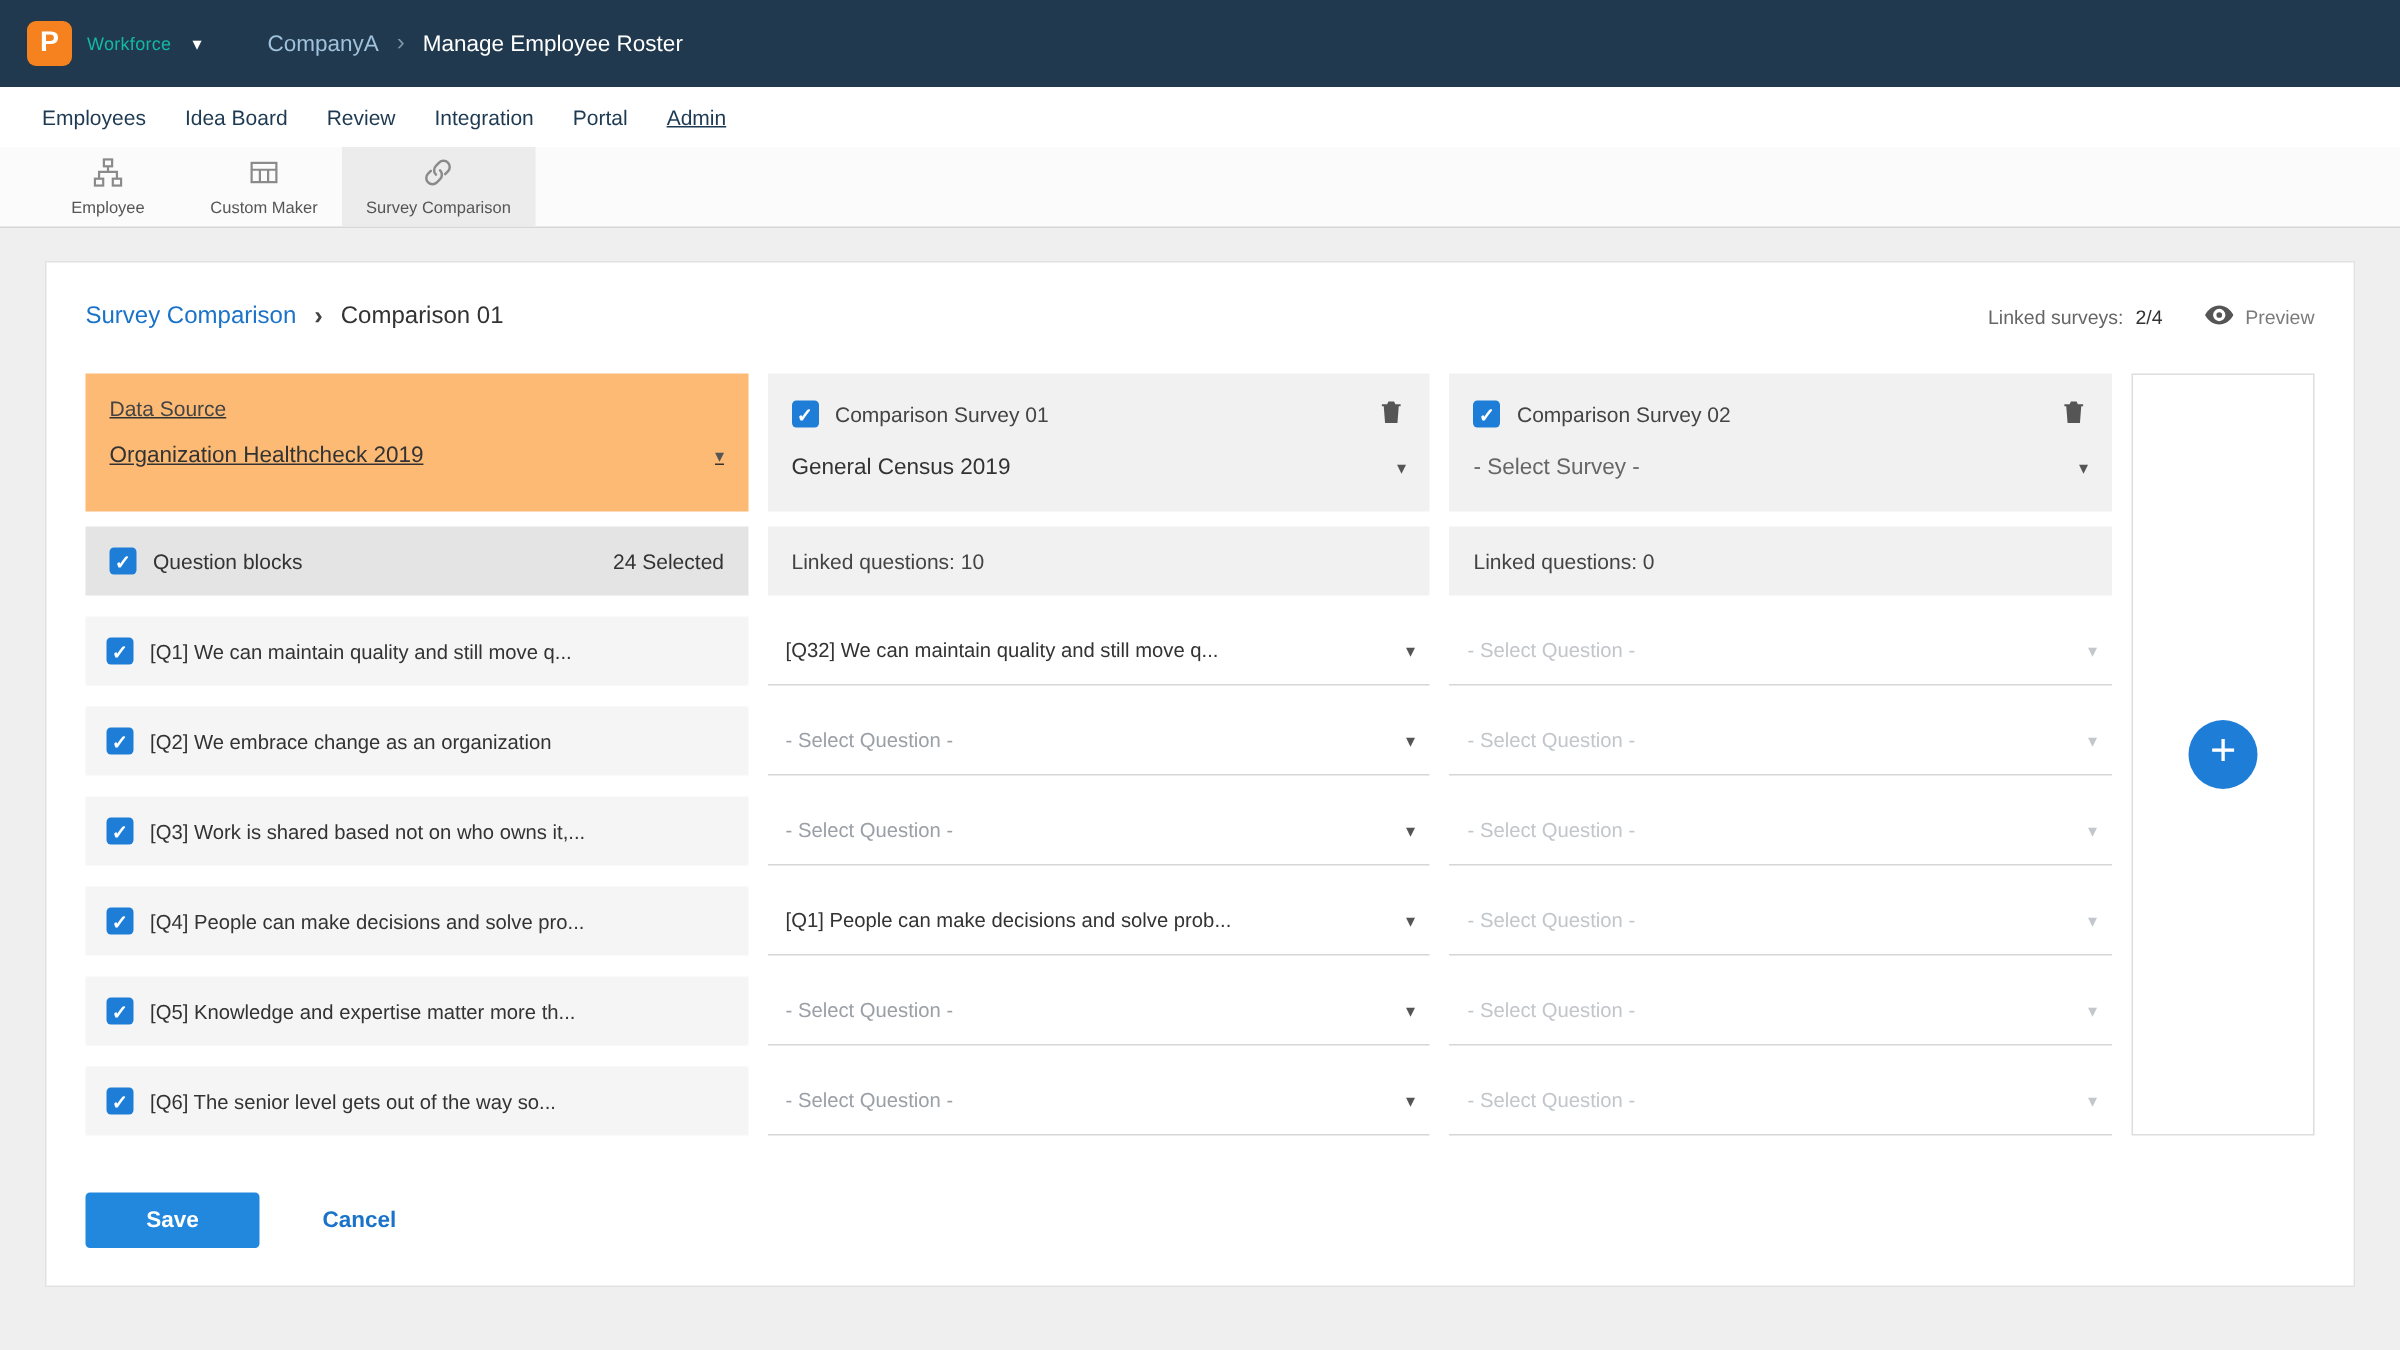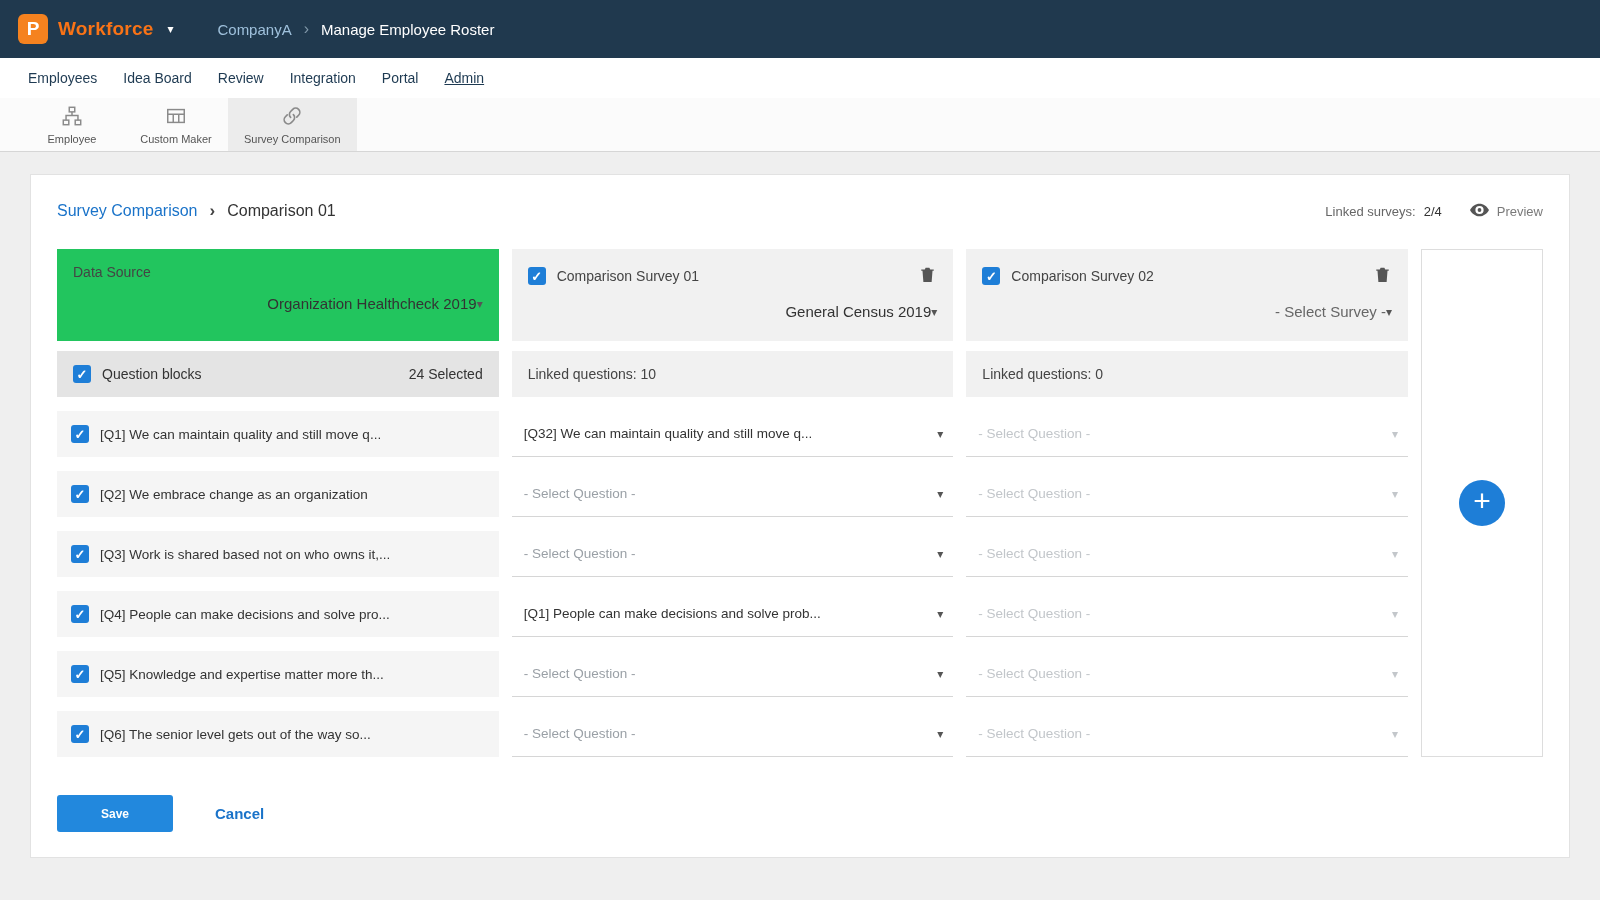"Workforce" .product-name { color: #f97316 -> #14b8a6; font-size: 19px -> 12px; font-weight: bold -> normal }
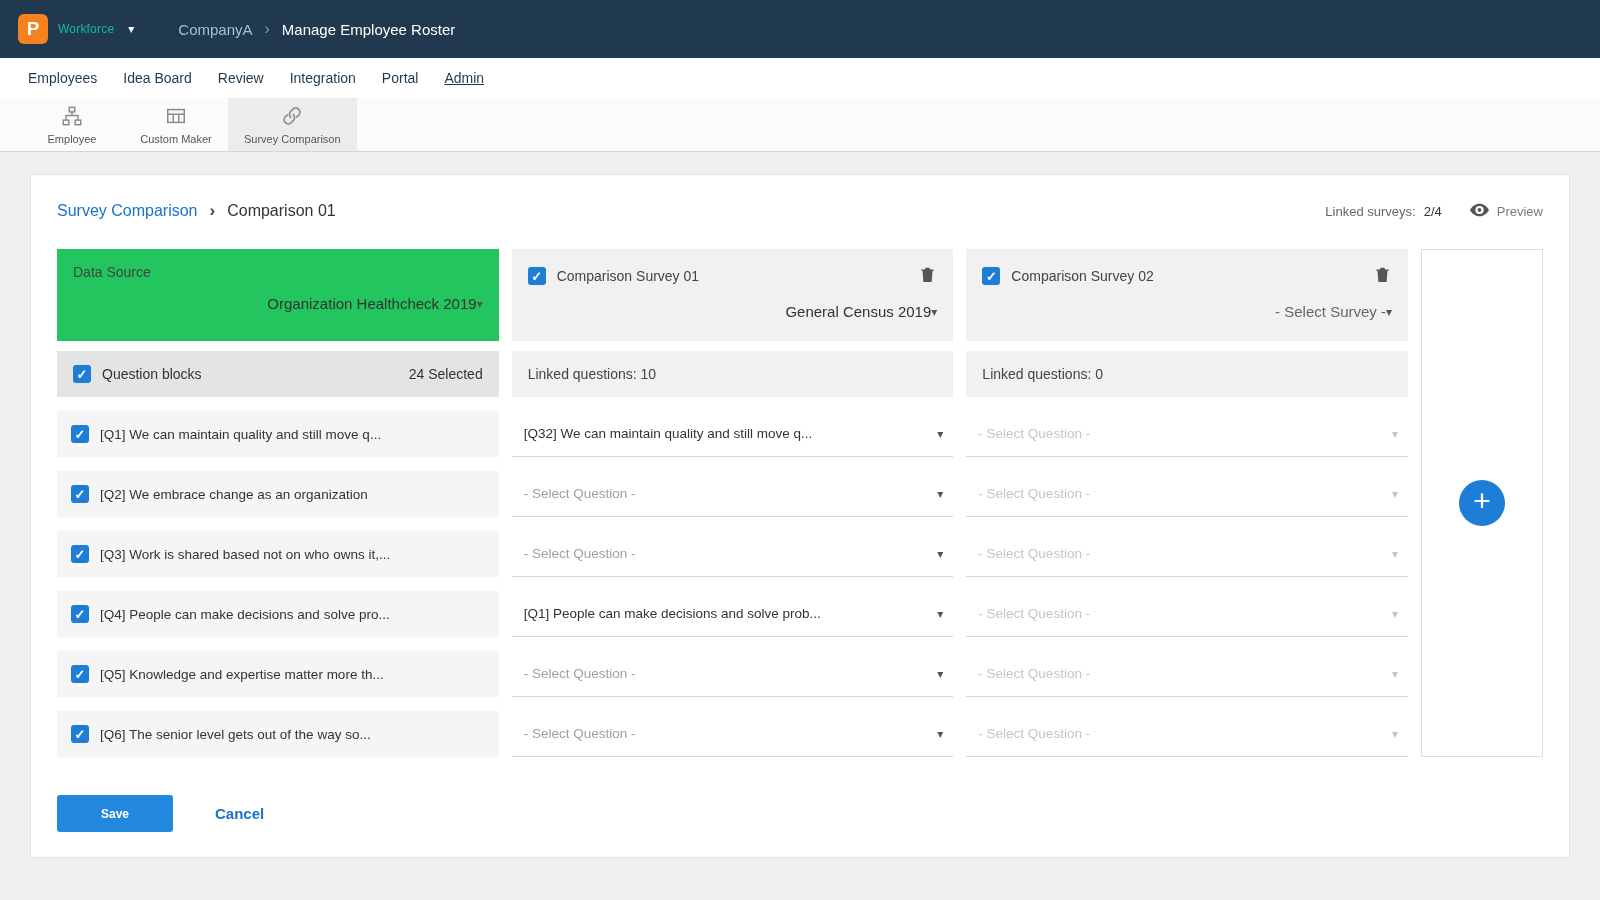"Data Source" .col-header.source-bg { background: #22c55e -> #fdba74; text-decoration: none -> underline }
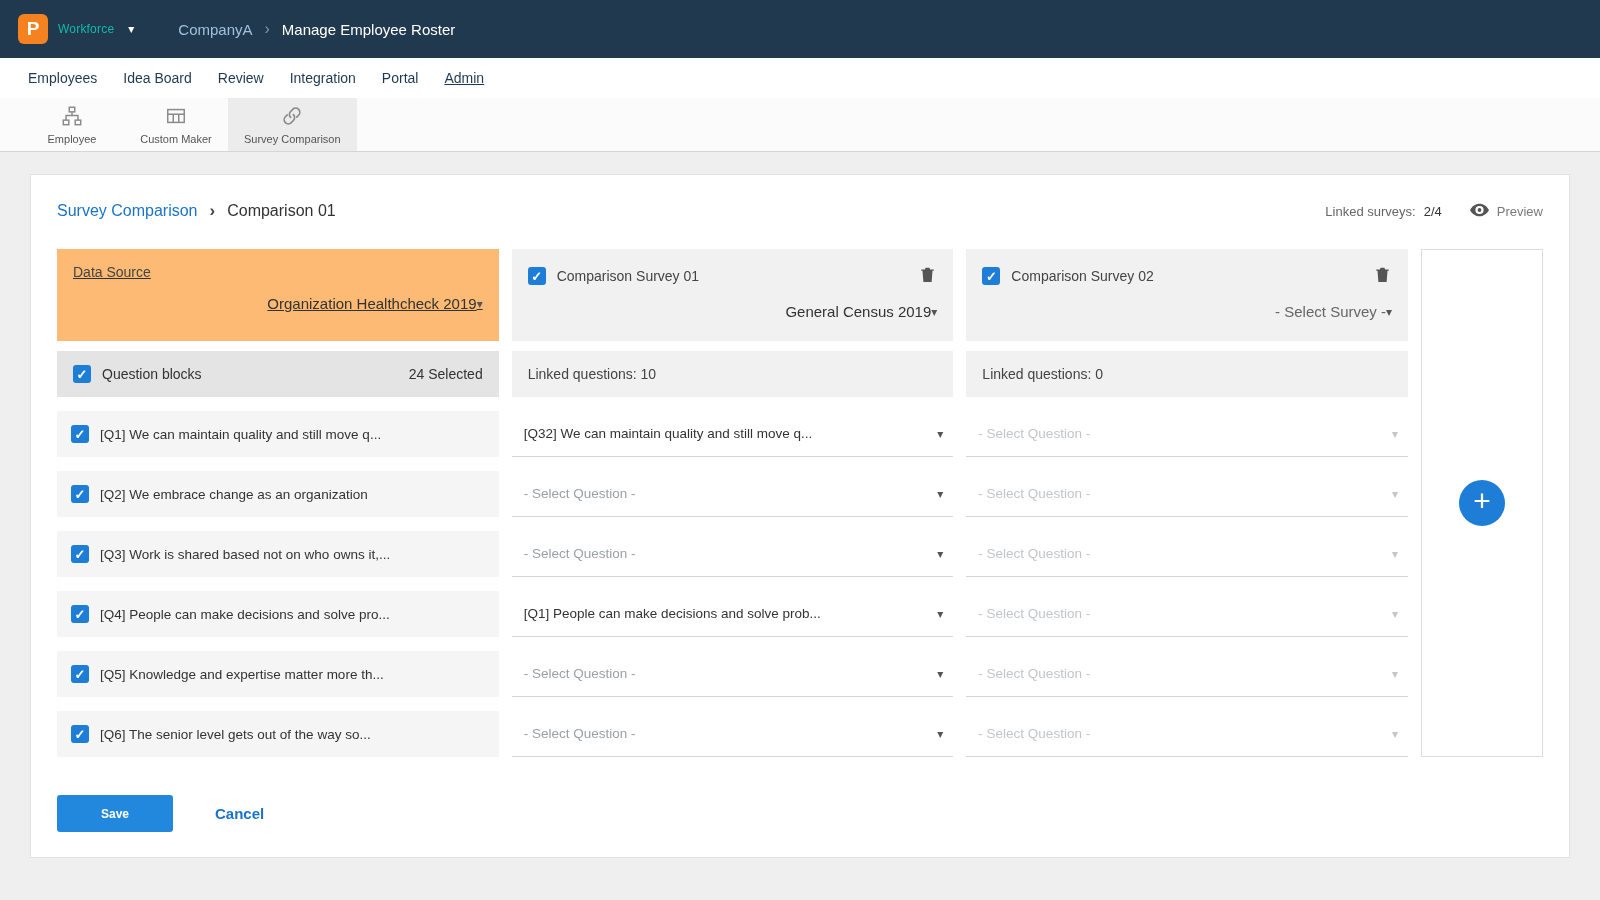"Organization Healthcheck 2019" .col-select { justify-content: flex-end -> space-between; margin-left: 28px -> none }
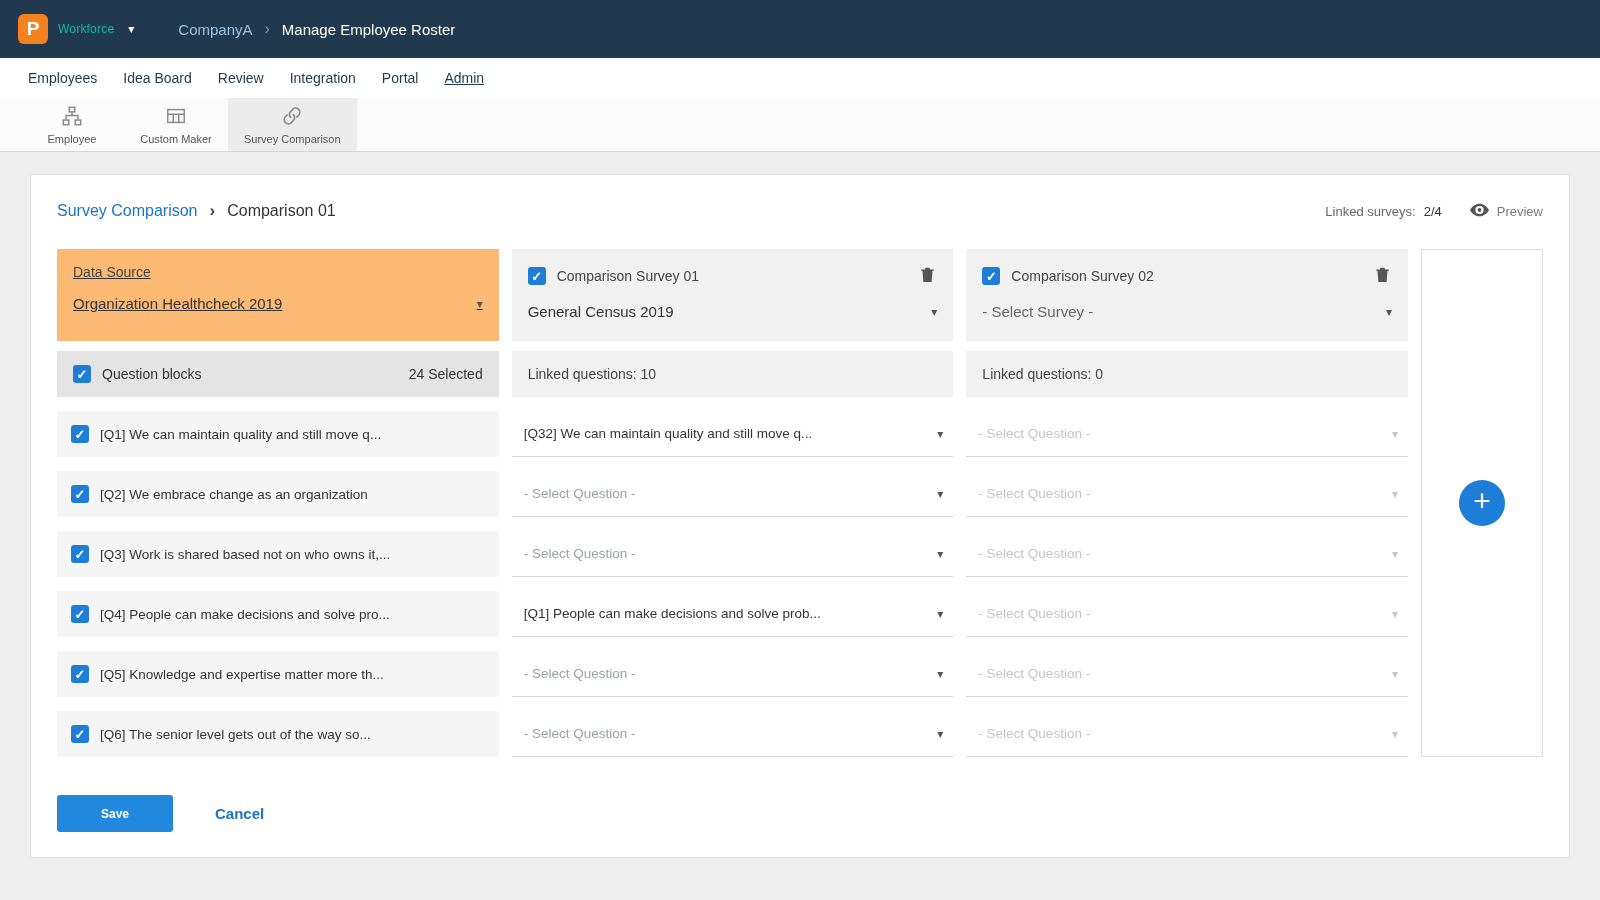"Save" .save-btn { font-size: 12px -> 15px }
